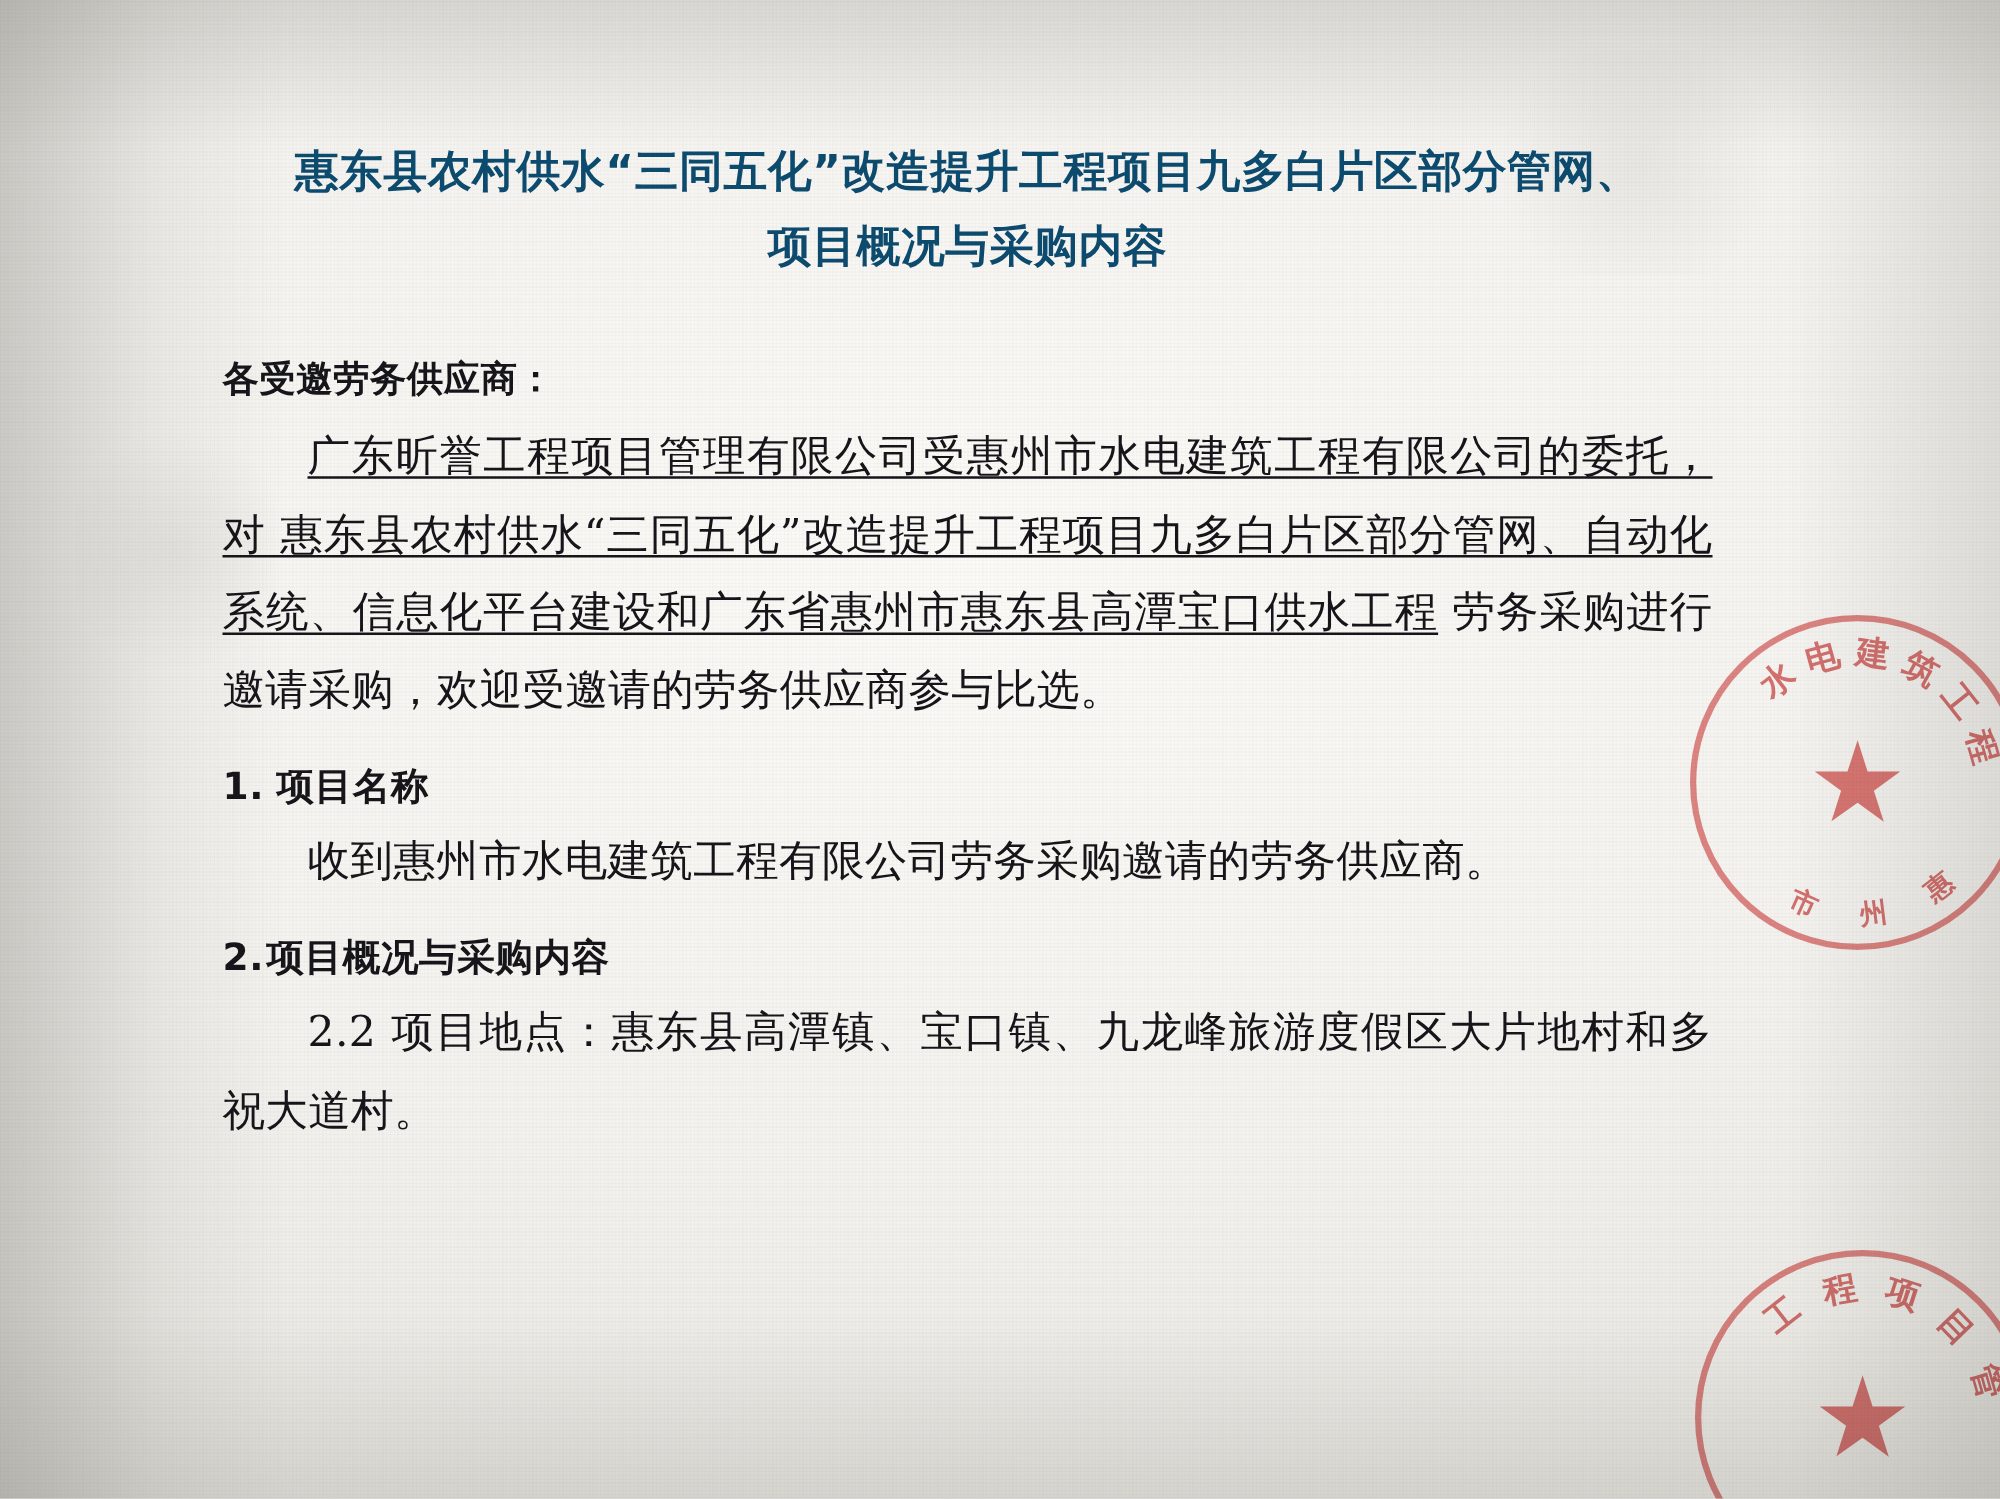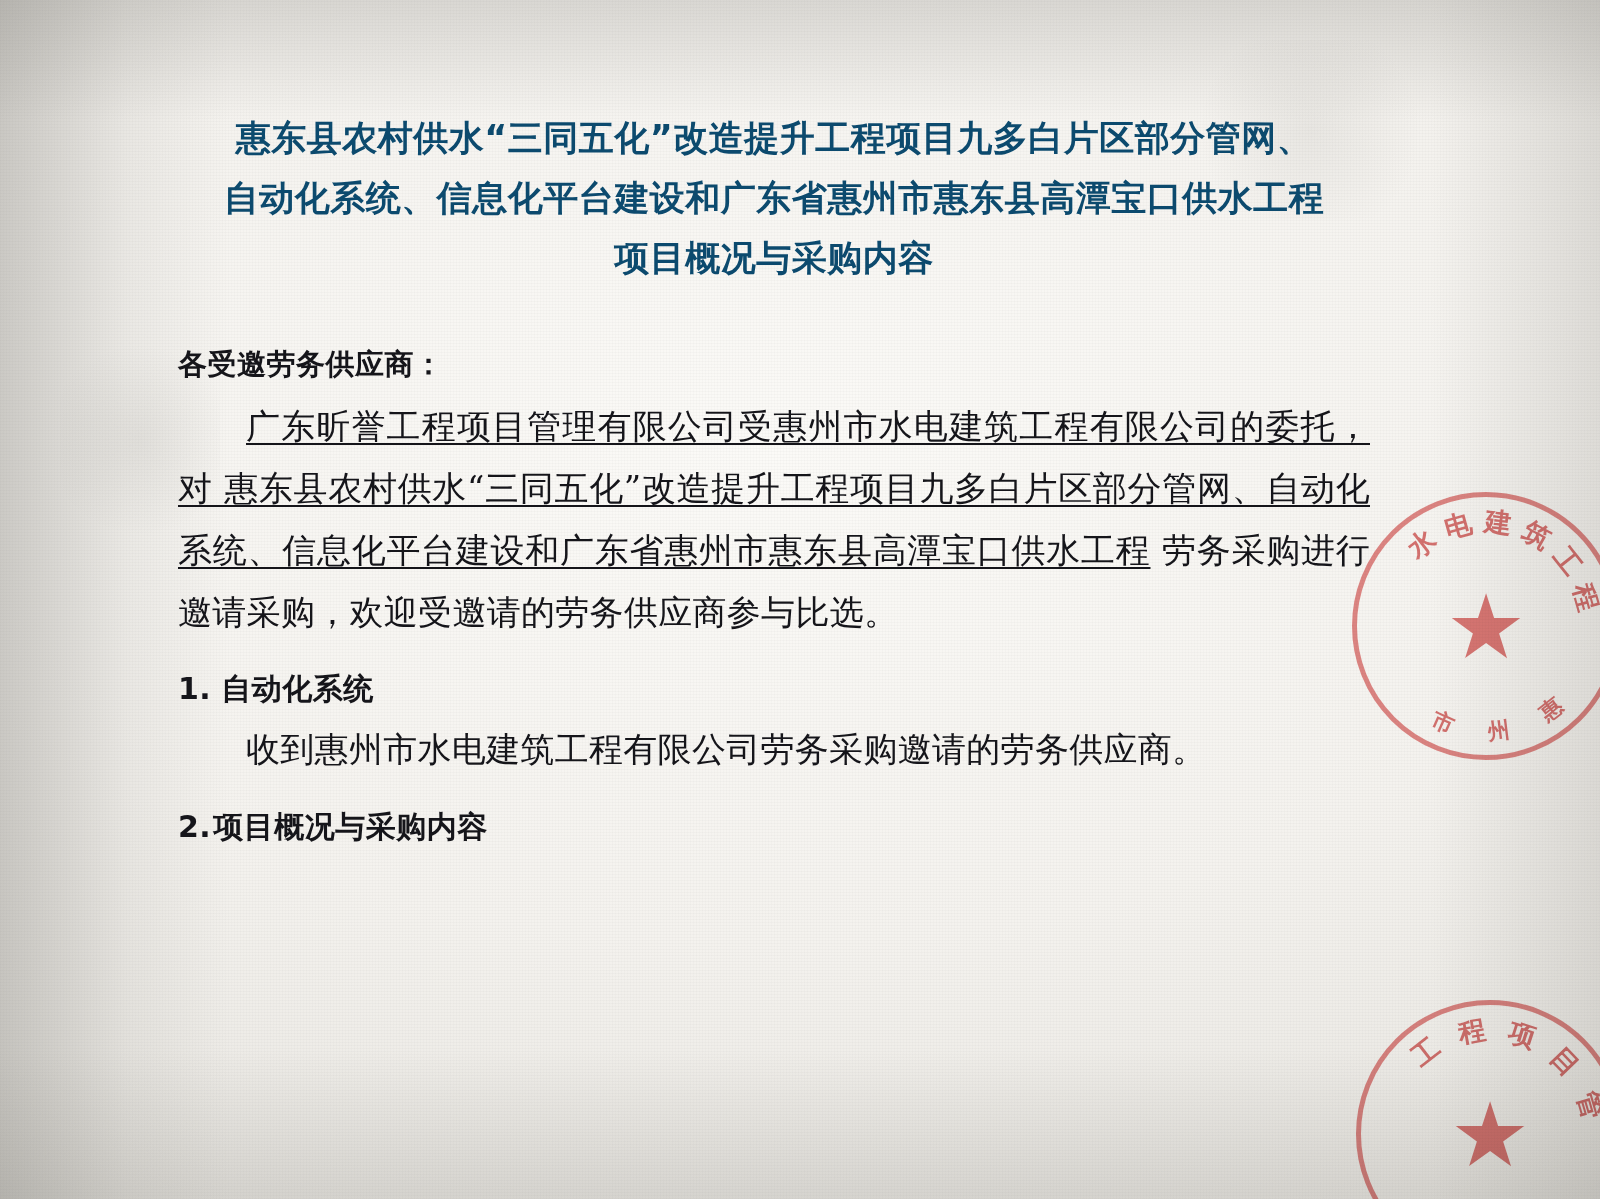"自动化系统、信息化平台建设和广东省惠州市惠东县高潭宝口供水工程" span.tline { html: <span>自动化系统、信息化平台建设和广东省惠州市惠东县高潭宝口供水工程</span> -> none }
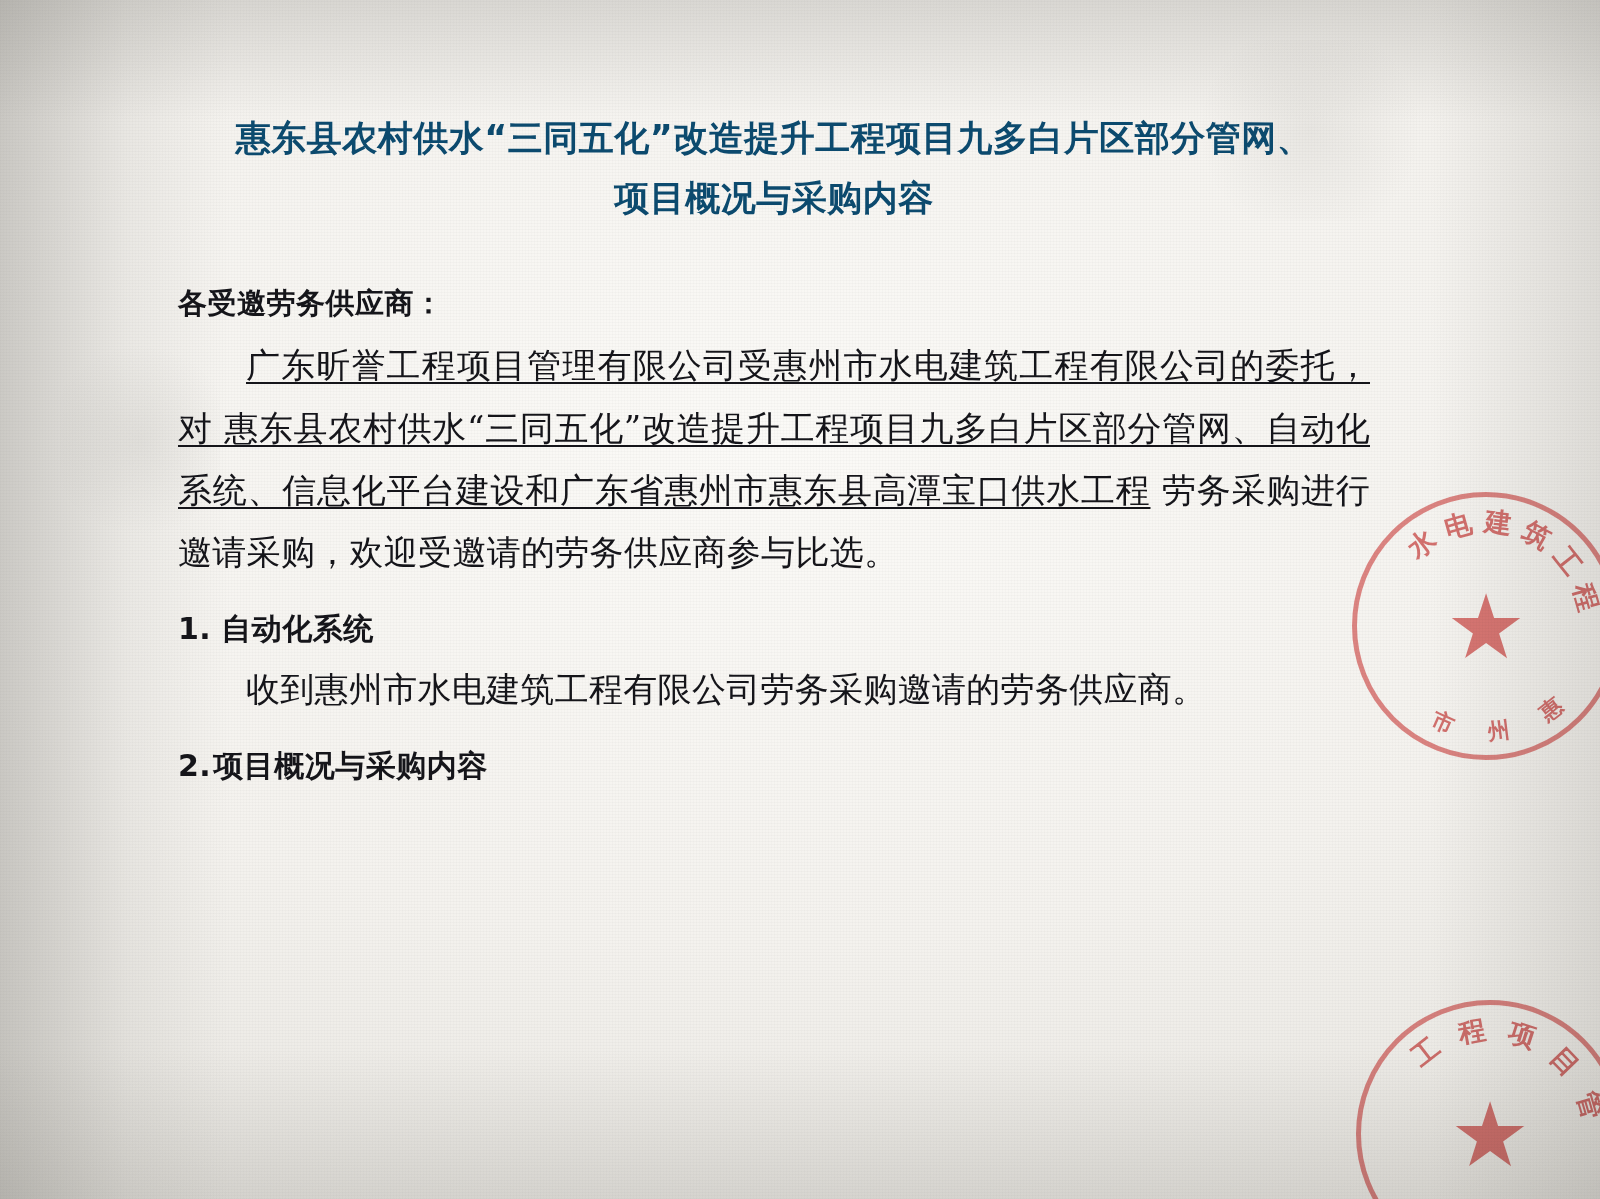"自动化系统" span { text: 自动化系统 -> 项目名称 }
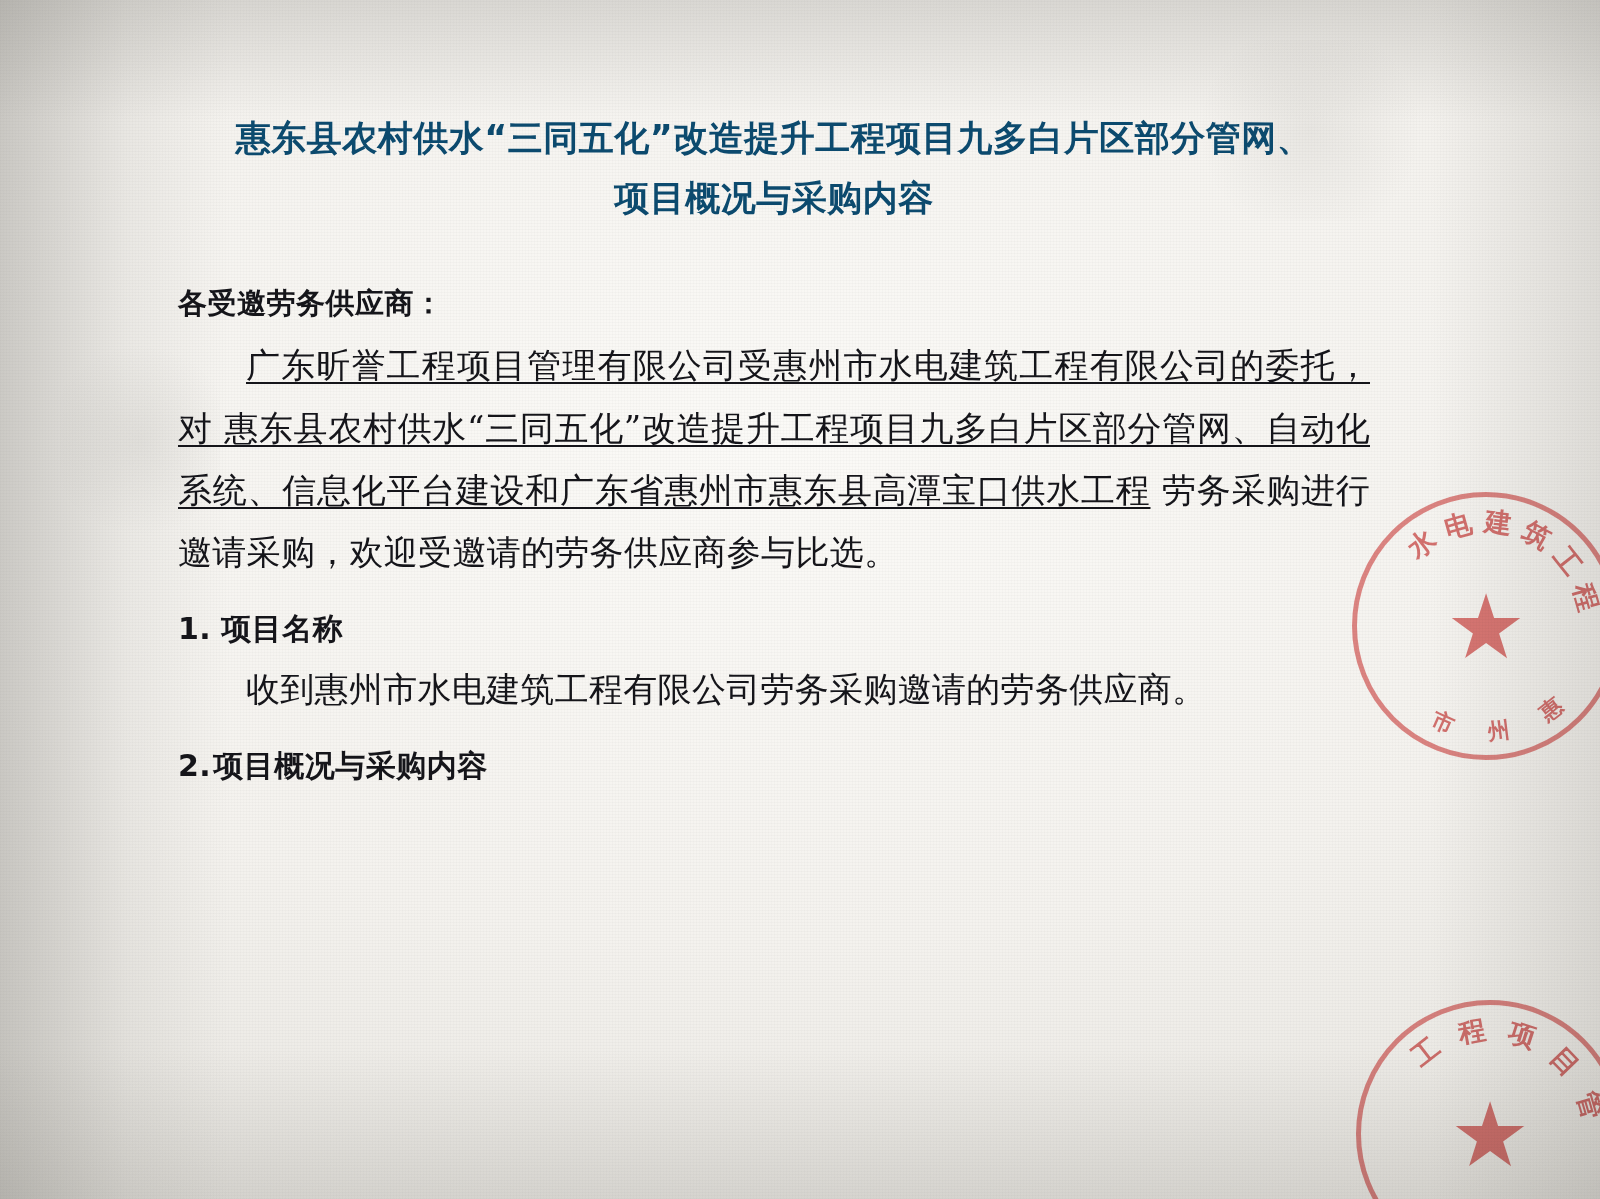"2.2 项目地点：惠东县高潭镇、宝口镇、九龙峰旅游度假区大片地村和多祝大道村。" p.body { html: none -> <p><span>2.2 项目地点：</span><span>惠东县高潭镇、宝口镇、九龙峰旅游度假区大片地村和多祝大道村。</span></p> }
